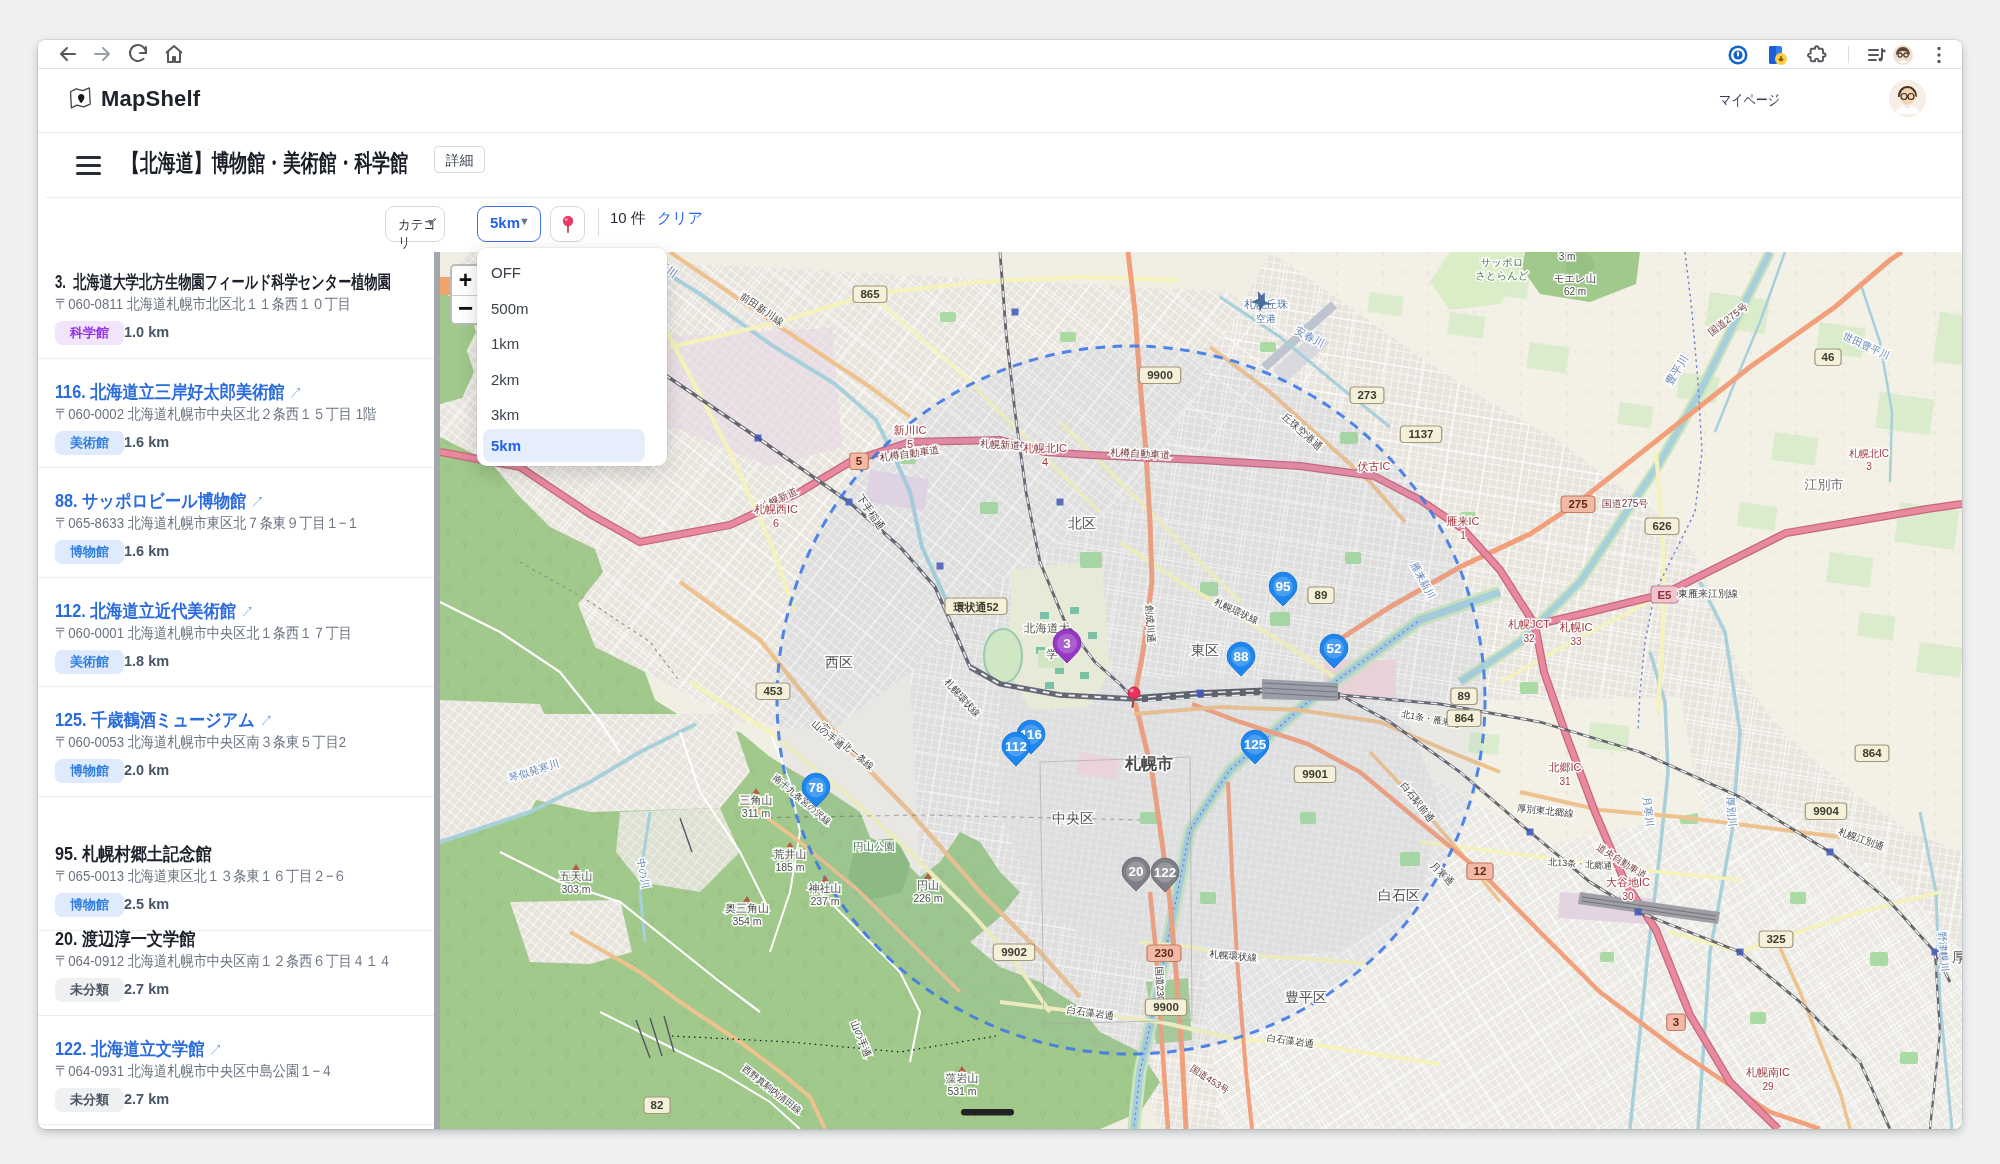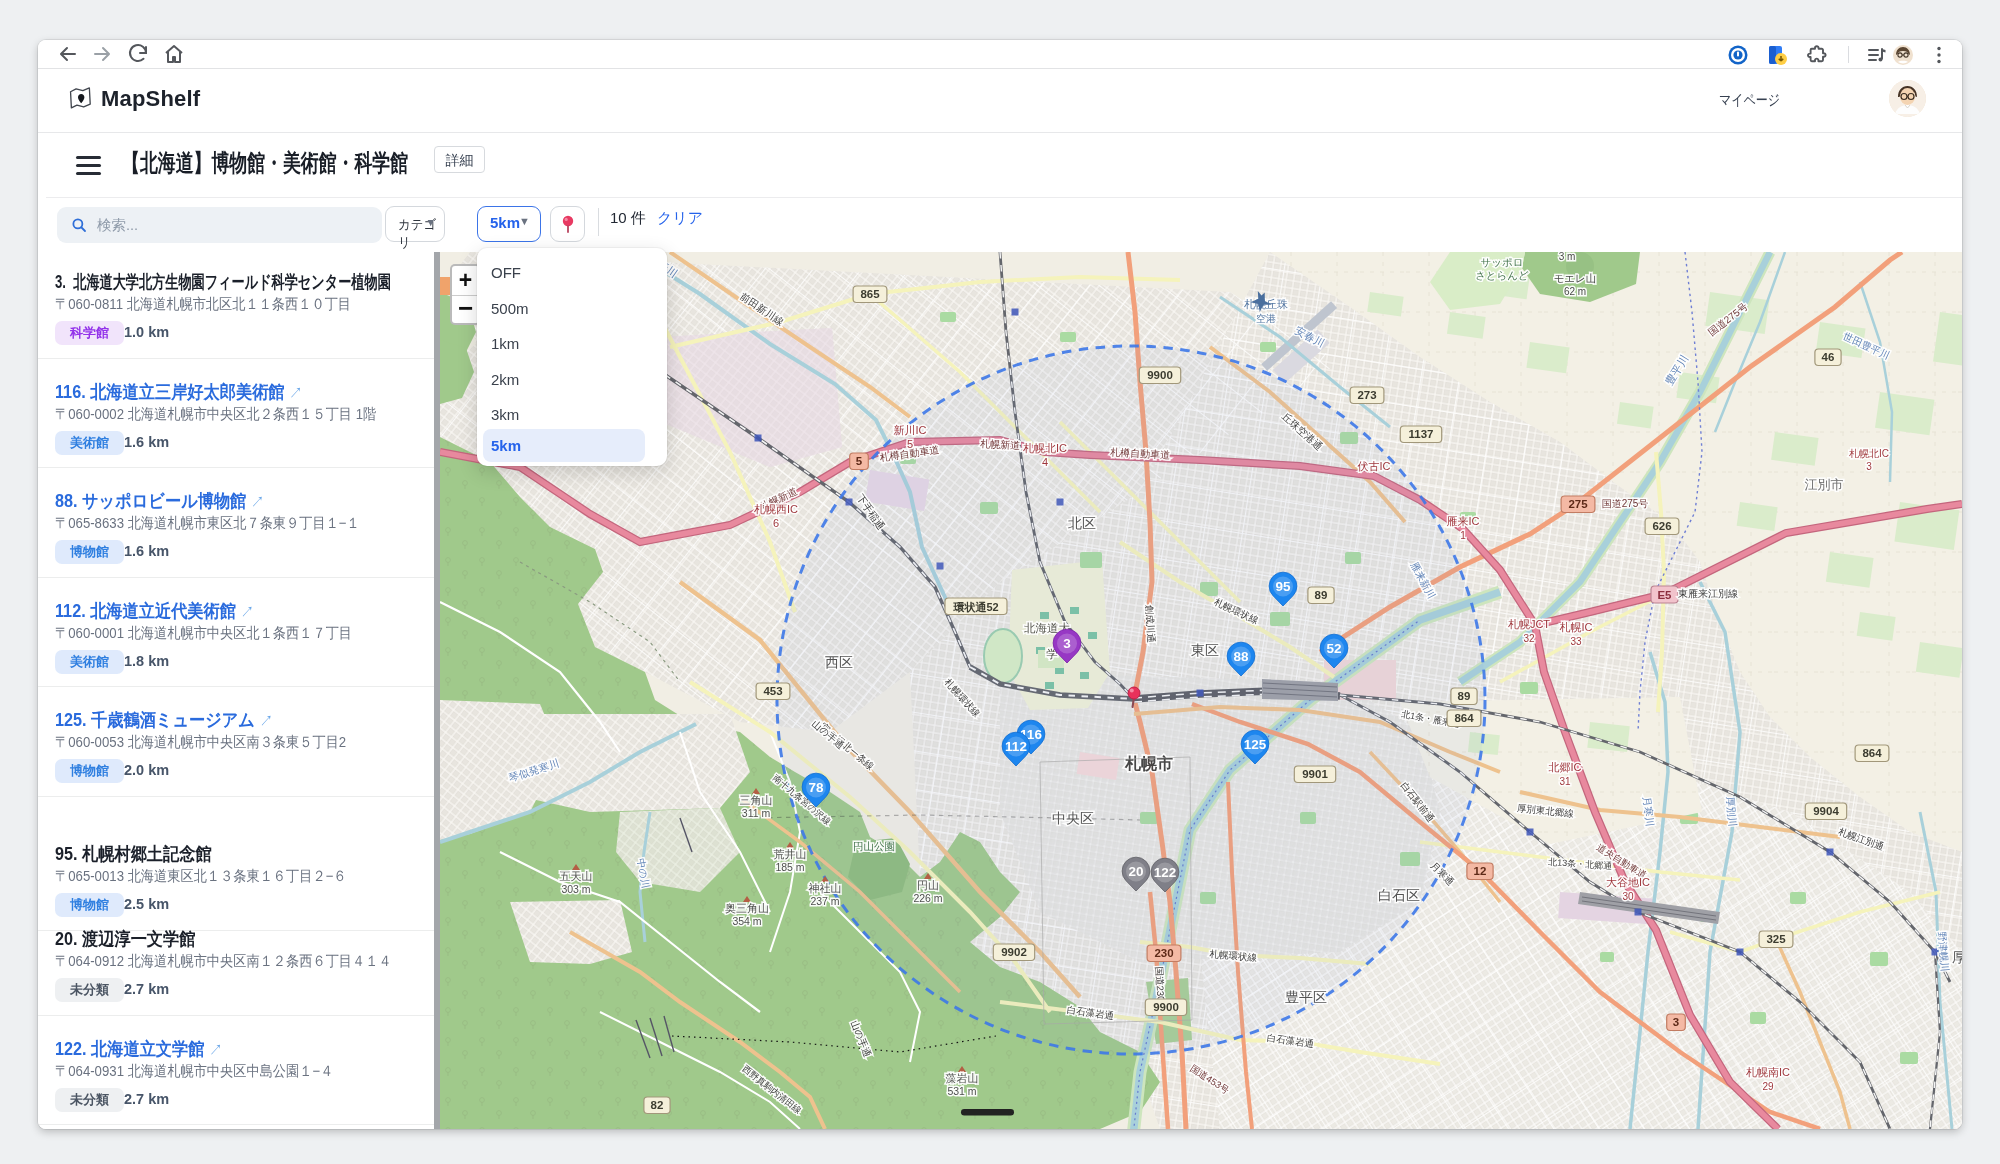"検索..." div { html: <div> <svg> <circle></circle> <path></path> </svg> <div>検索...</div> </div> -> none }
